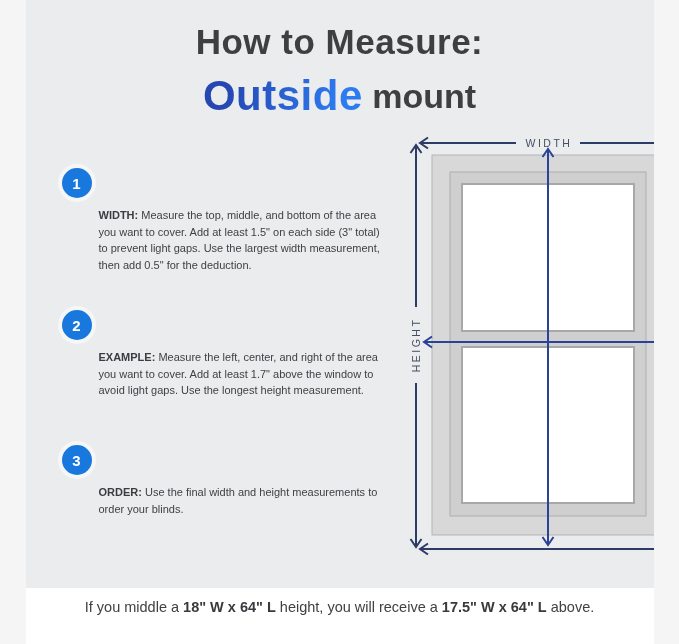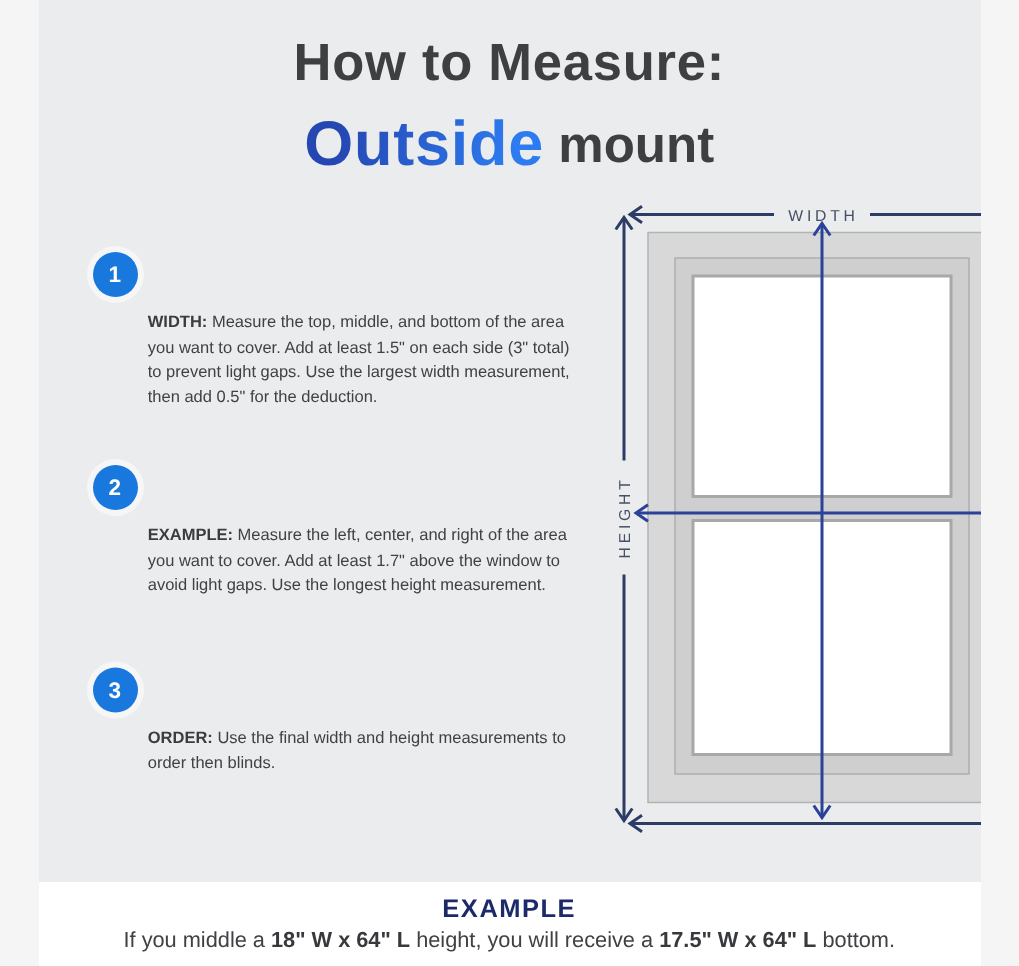"Use the final width and" span { text: then -> your }
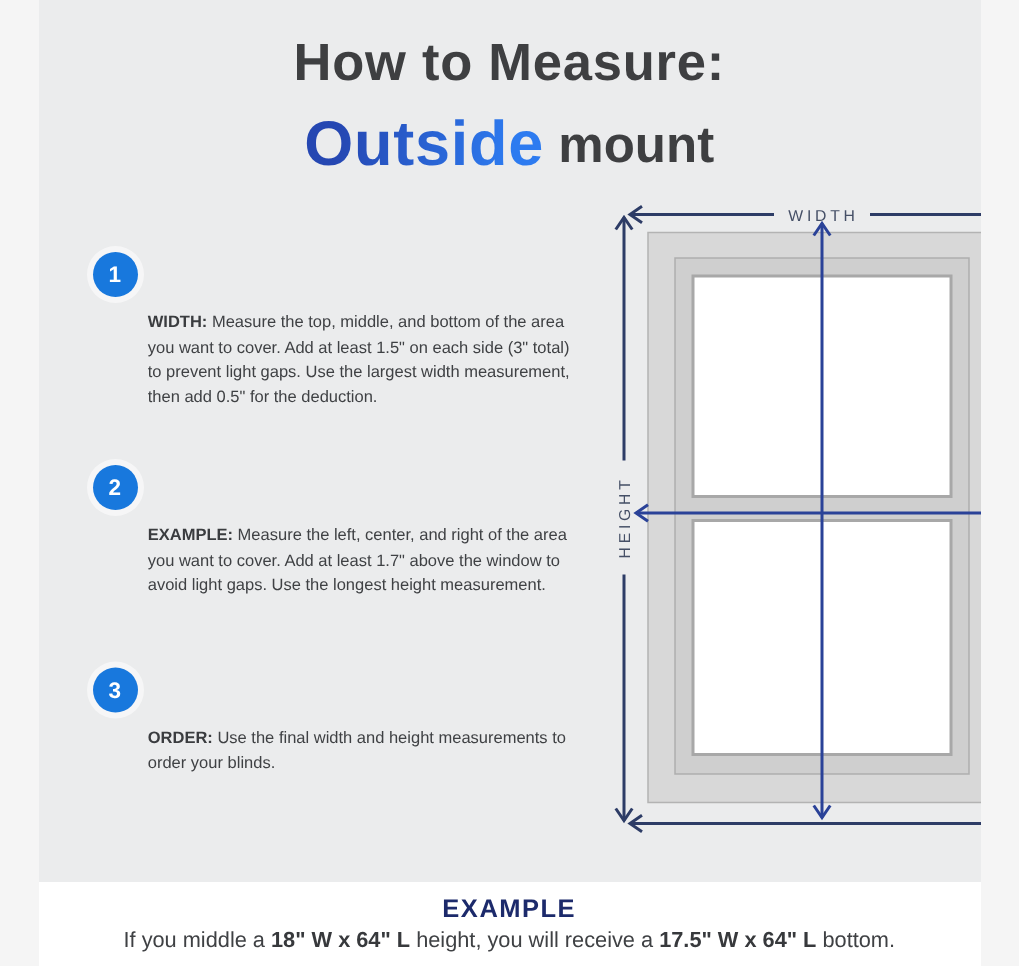"EXAMPLE" div.example-heading { html: <div>EXAMPLE</div> -> none }
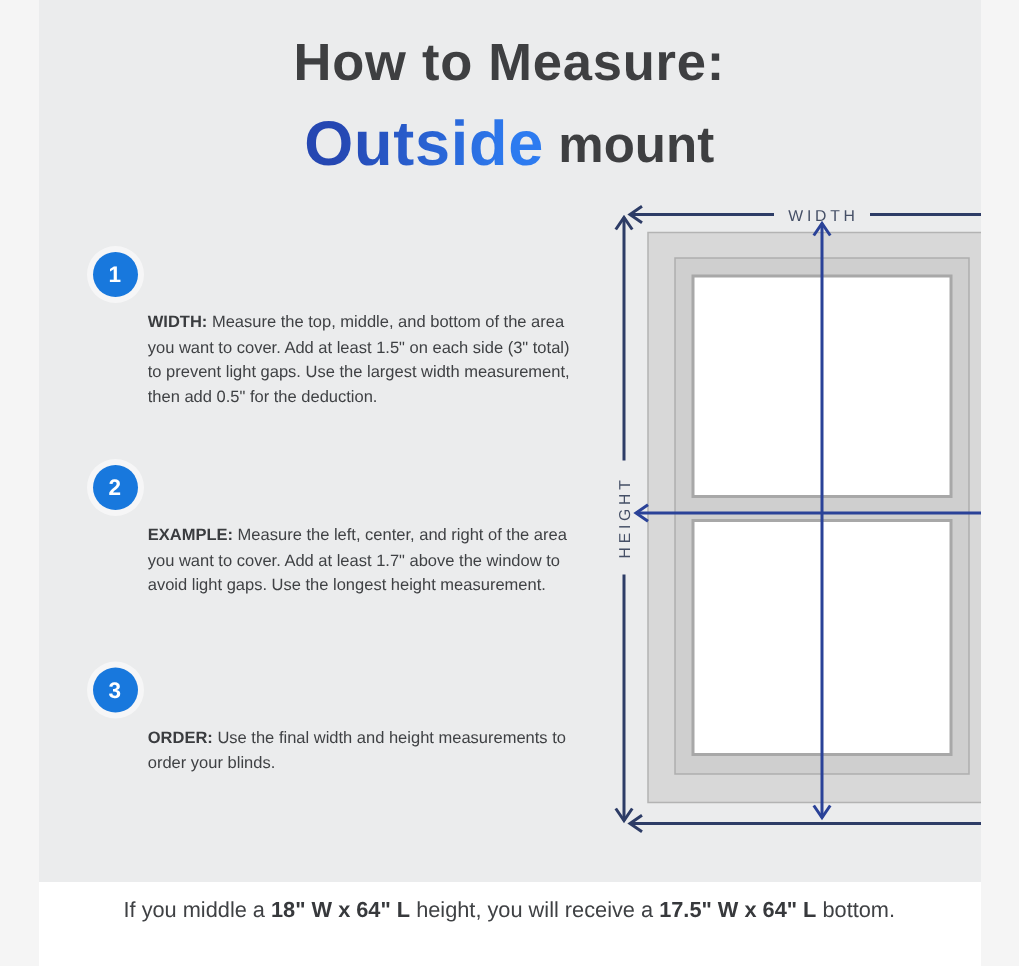"bottom." span { text: bottom -> above }
